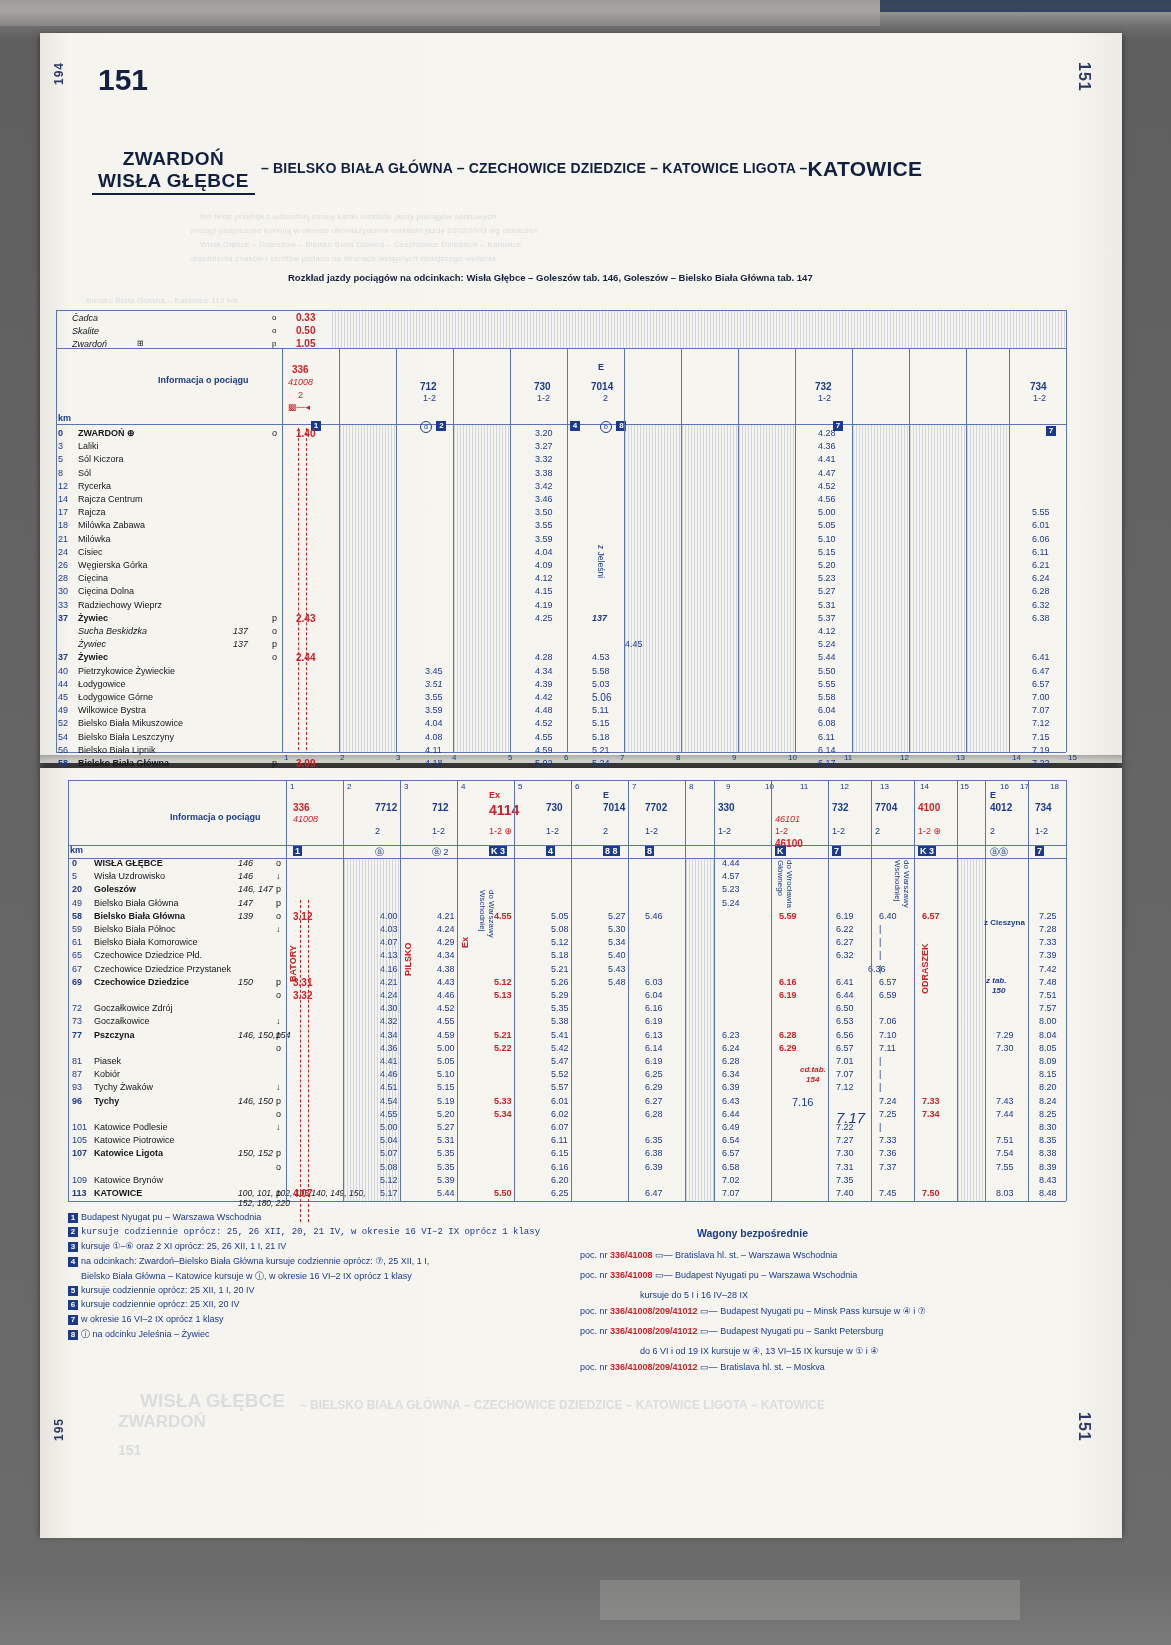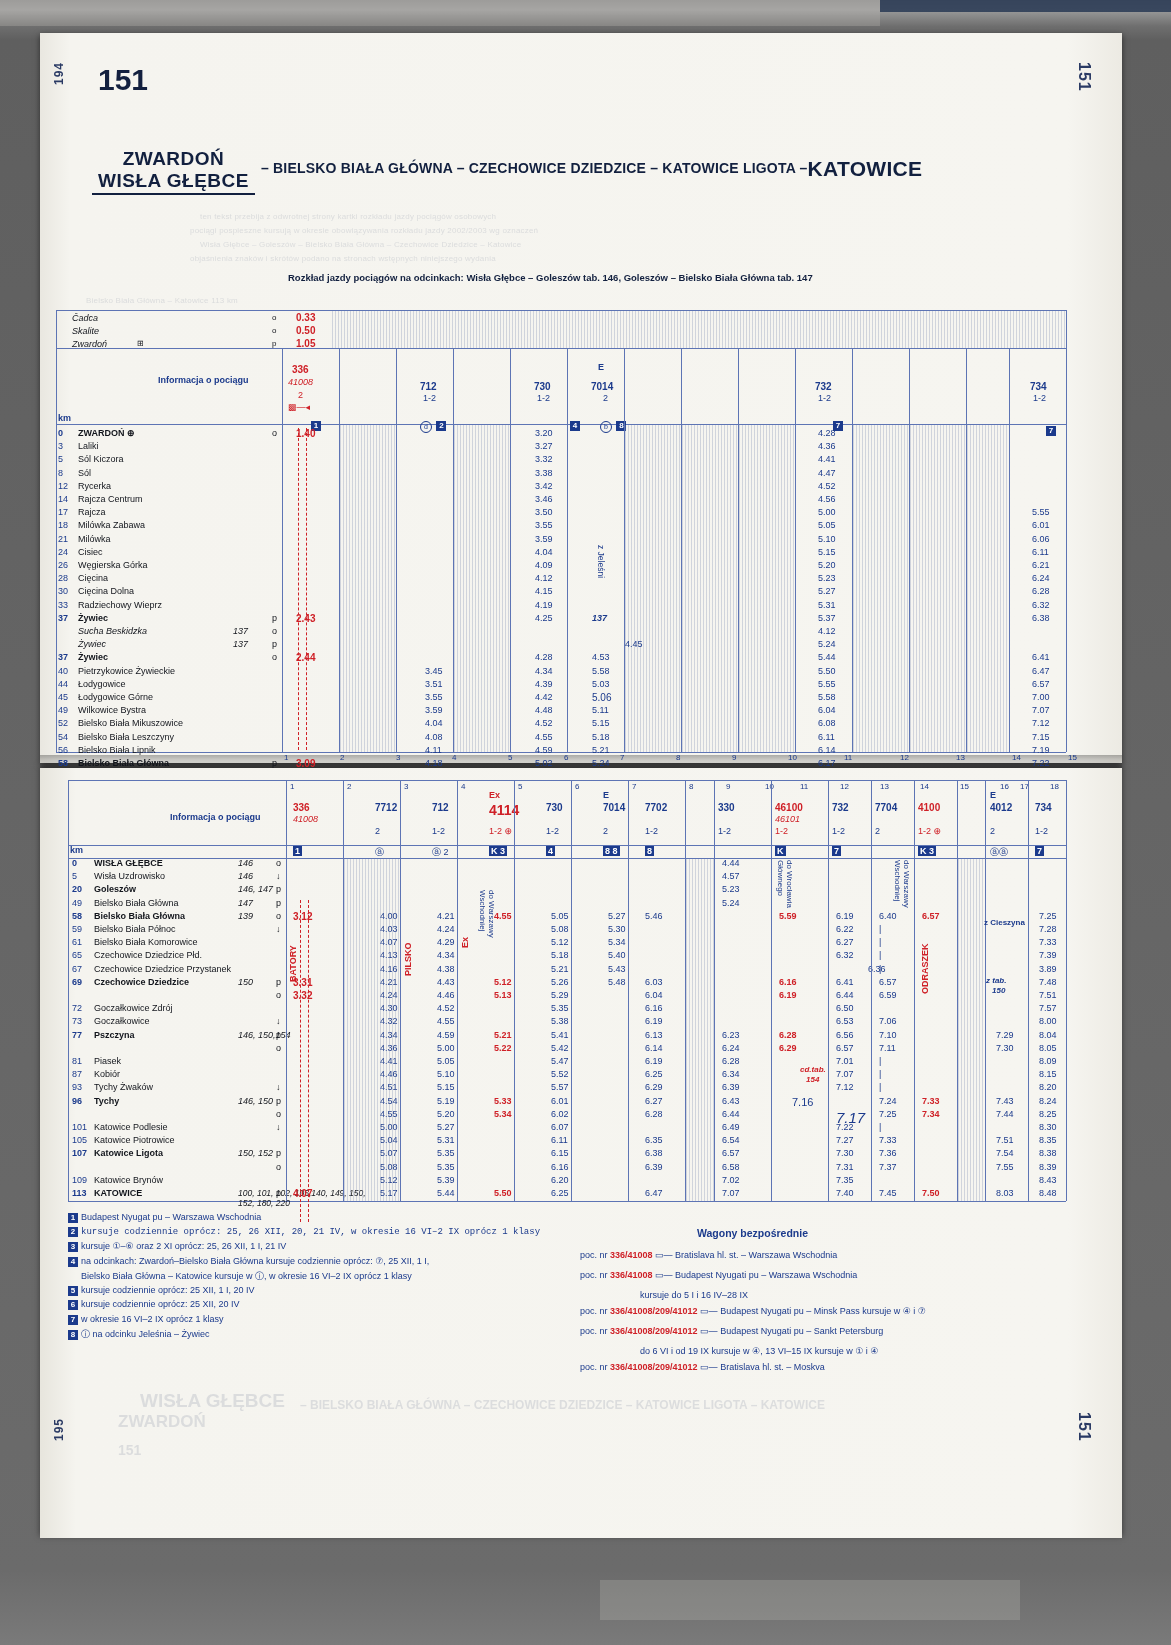"3.51" div.cell { font-style: none -> italic }
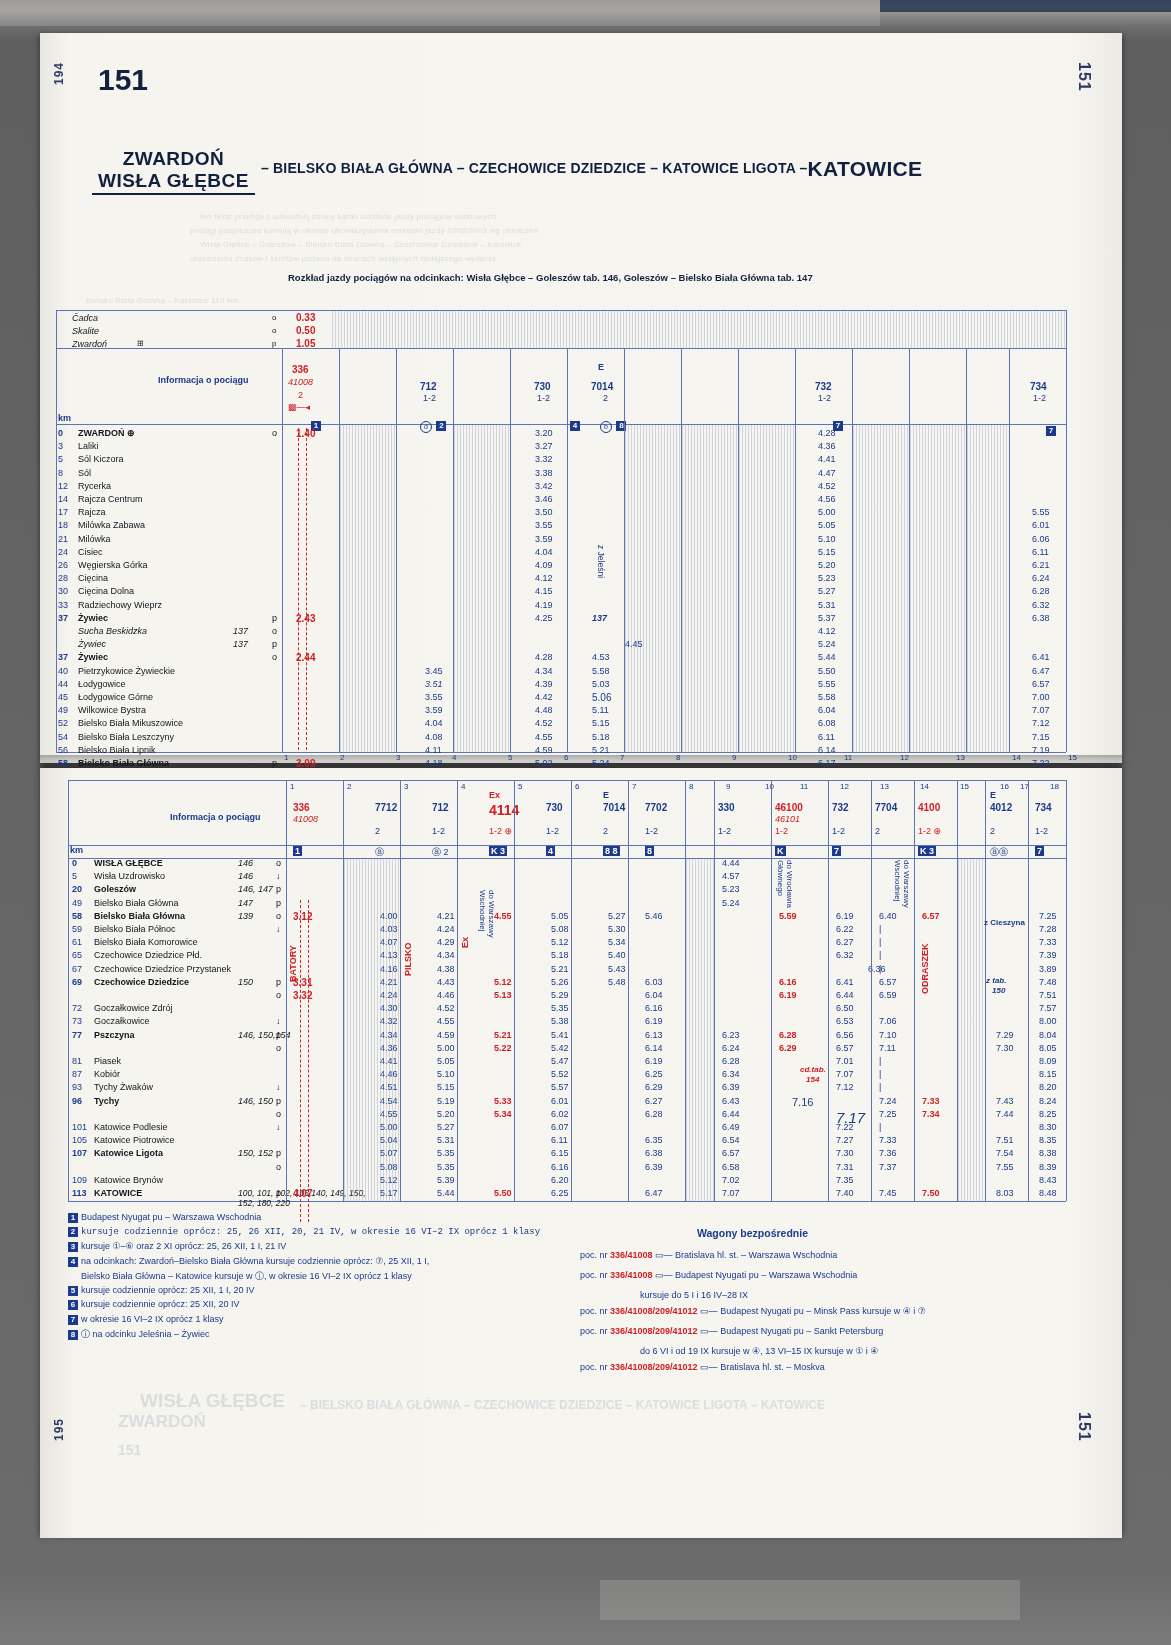"46100" div.cell { top: 802px -> 838px }
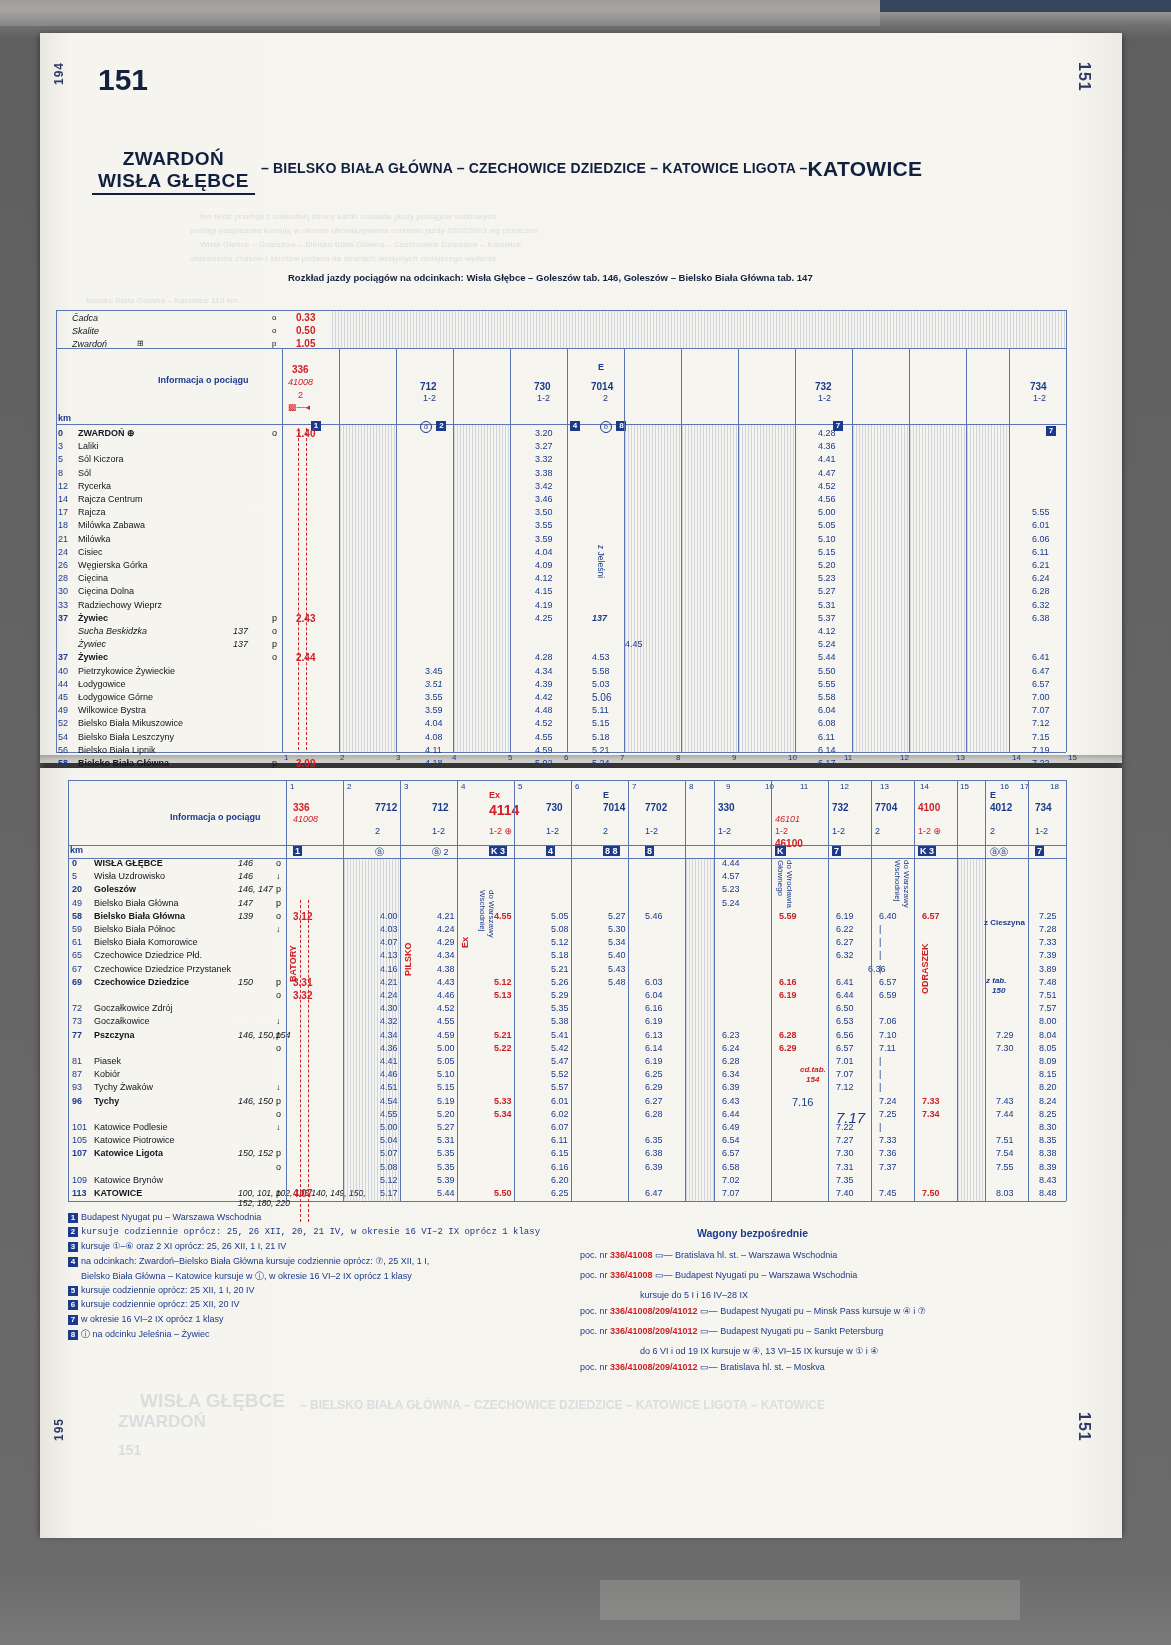"3.89" div.cell { text: 3.89 -> 7.42 }
